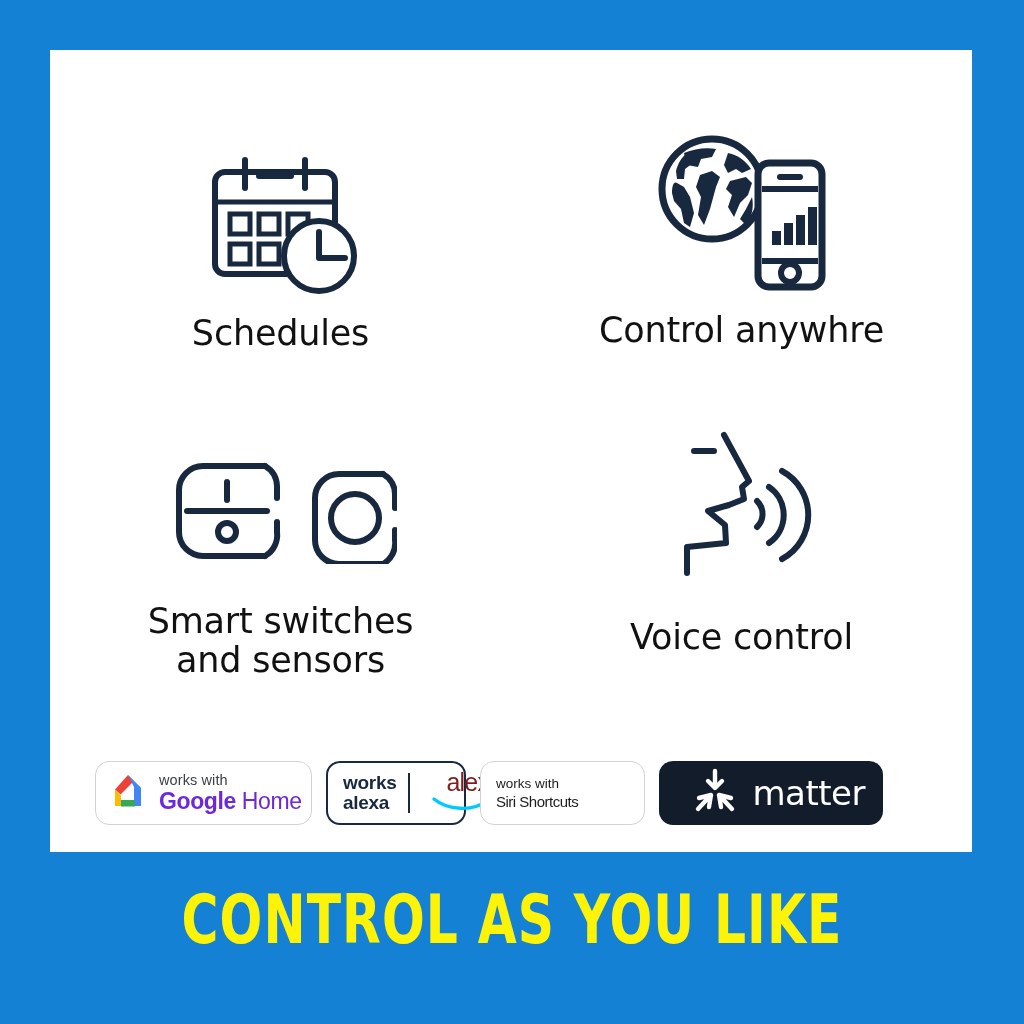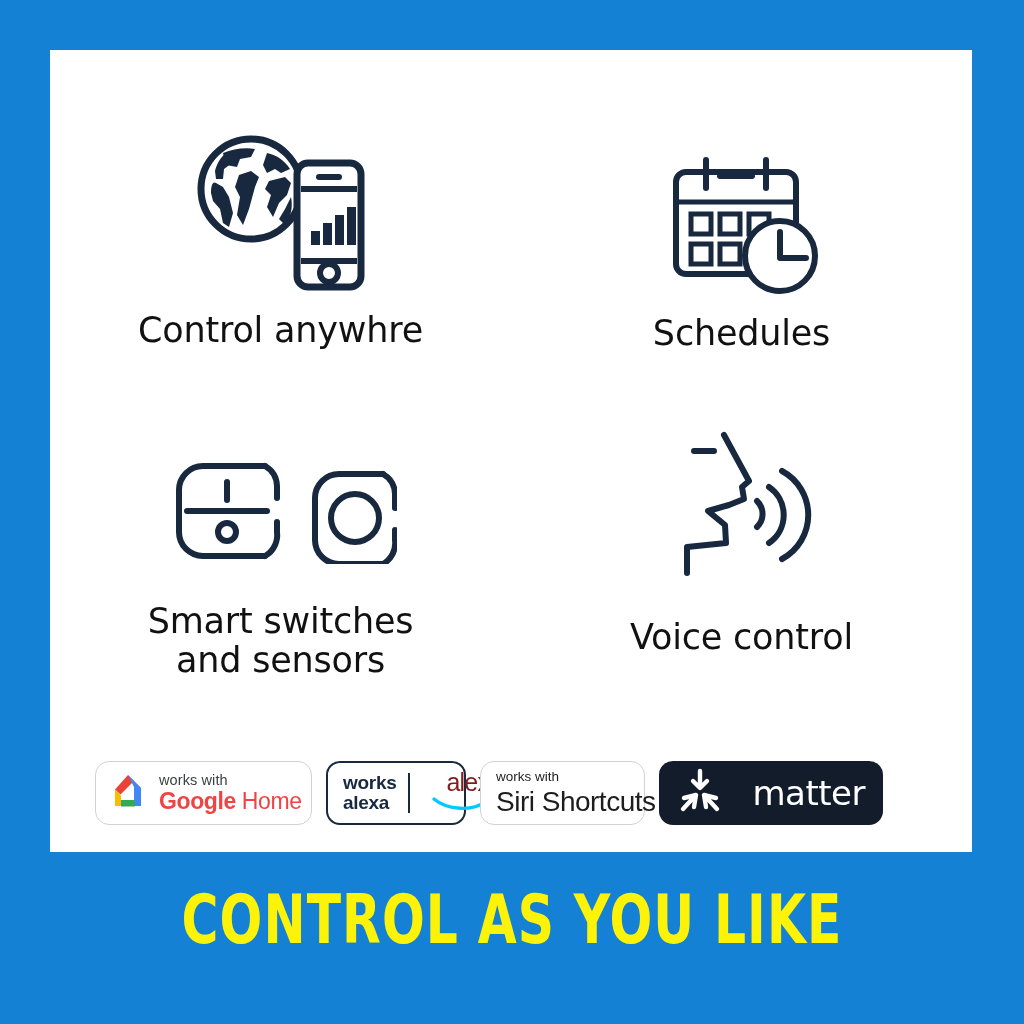"Control anywhre" div.feature-cell { order: before "Schedules" -> after "Schedules" }
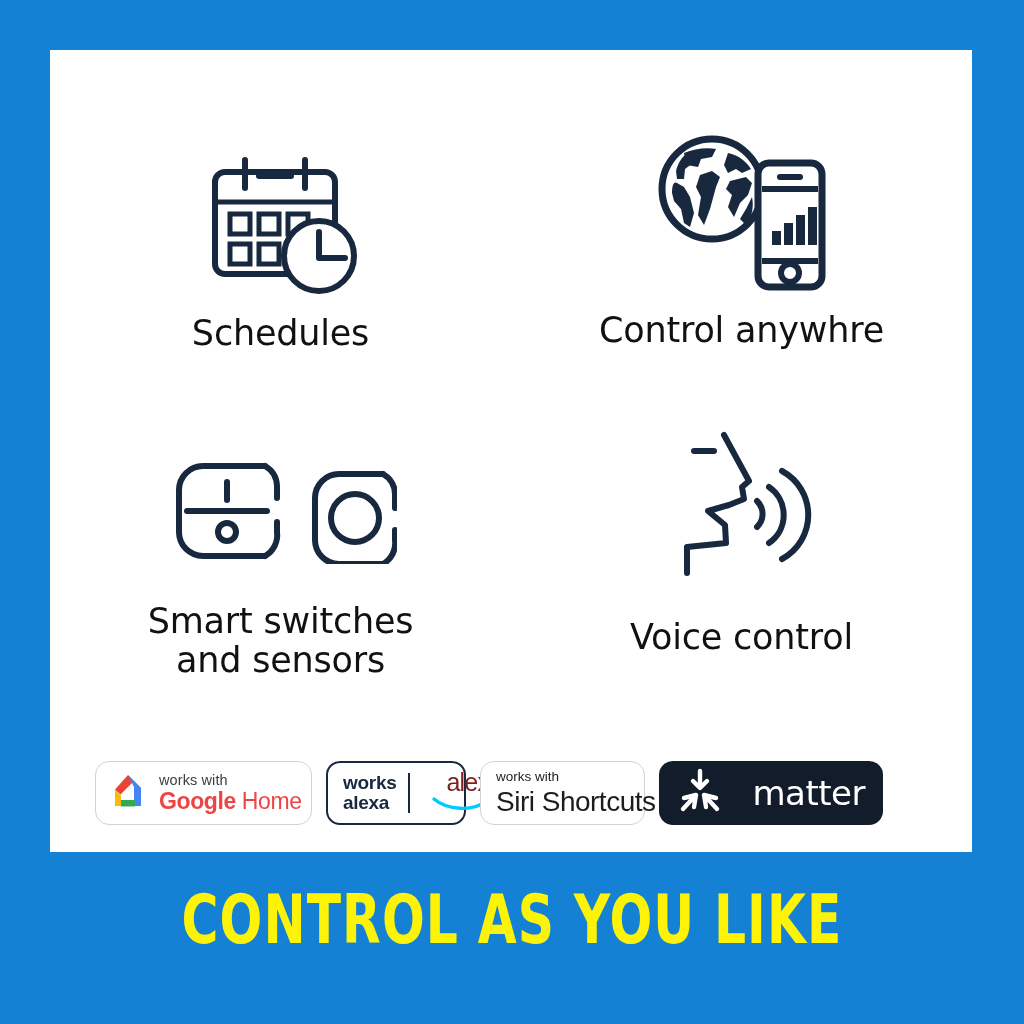"Google Home" #google-home-name { color: #ef4444 -> #6d28d9 }
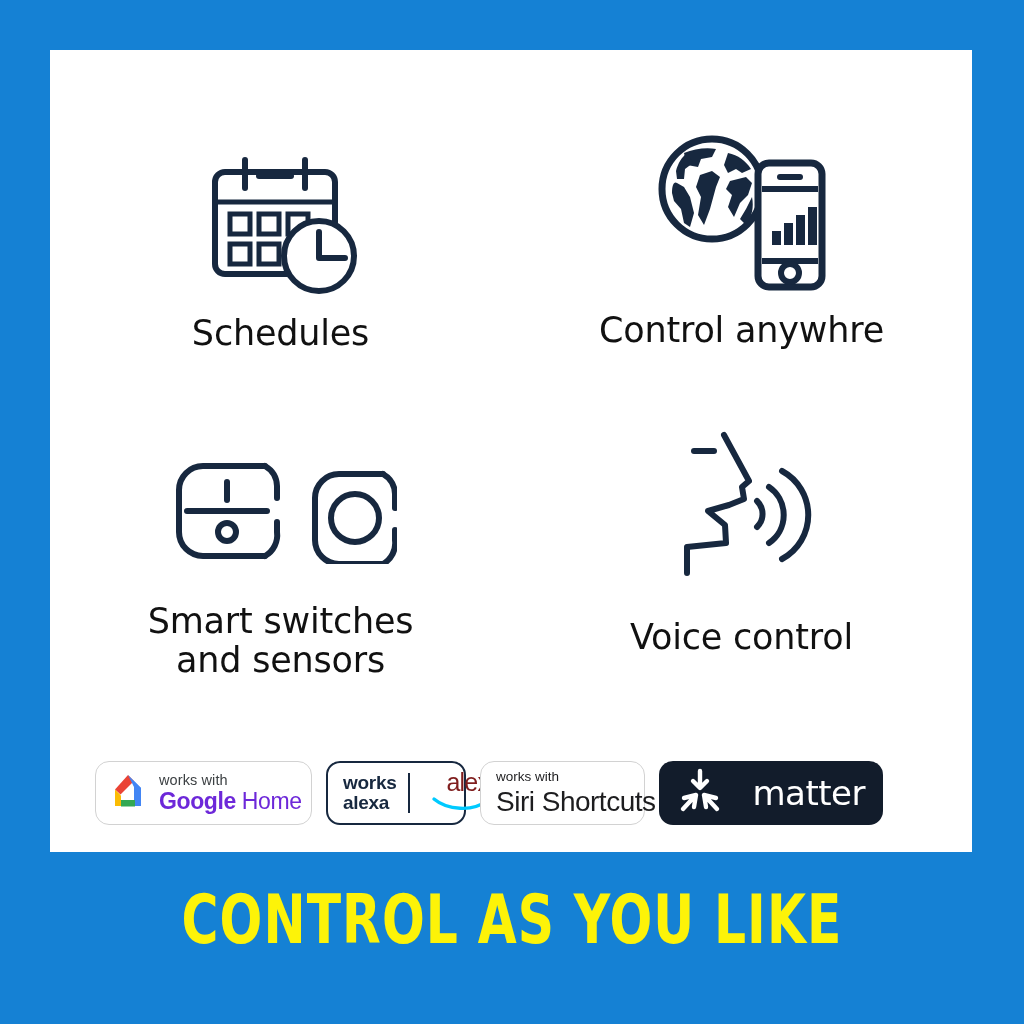"Siri Shortcuts" #siri-name { font-size: 28px -> 15px }
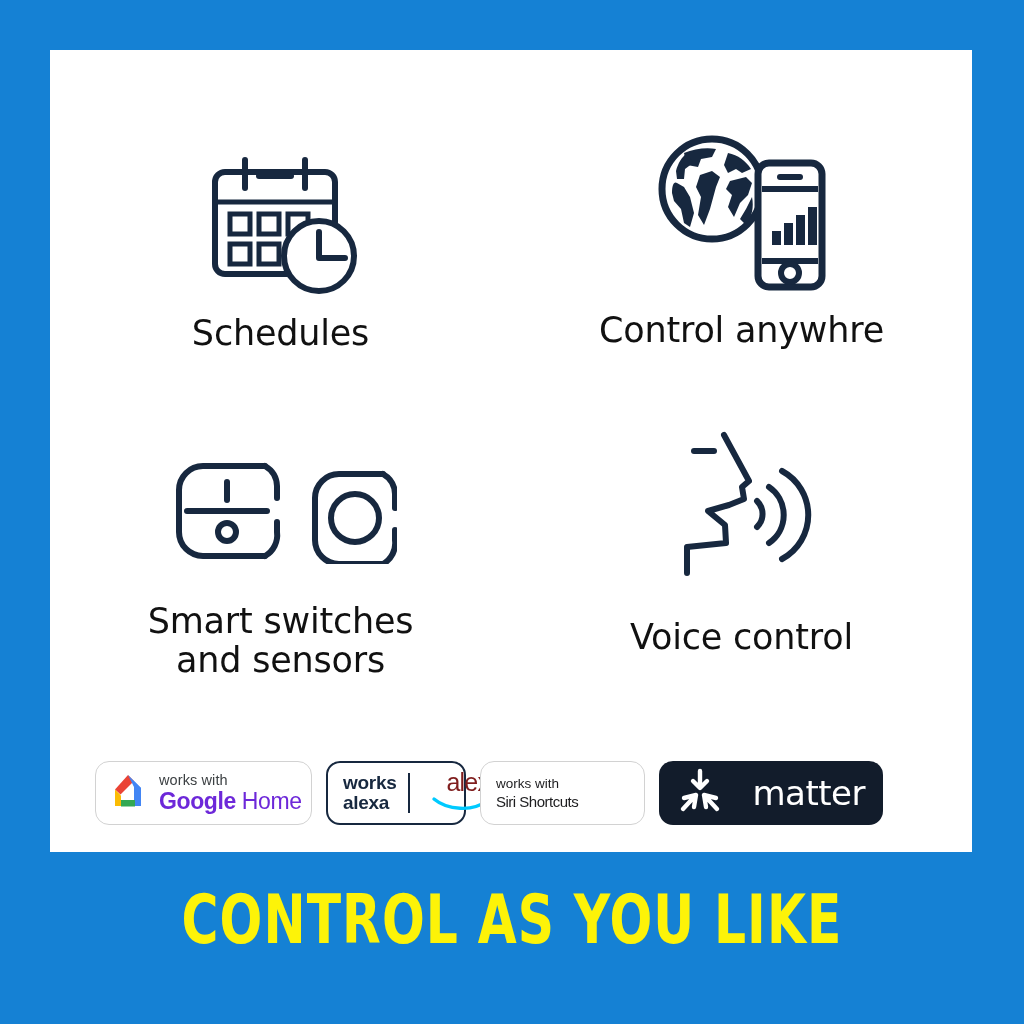"matter" #badge-matter { justify-content: space-between -> flex-end }
